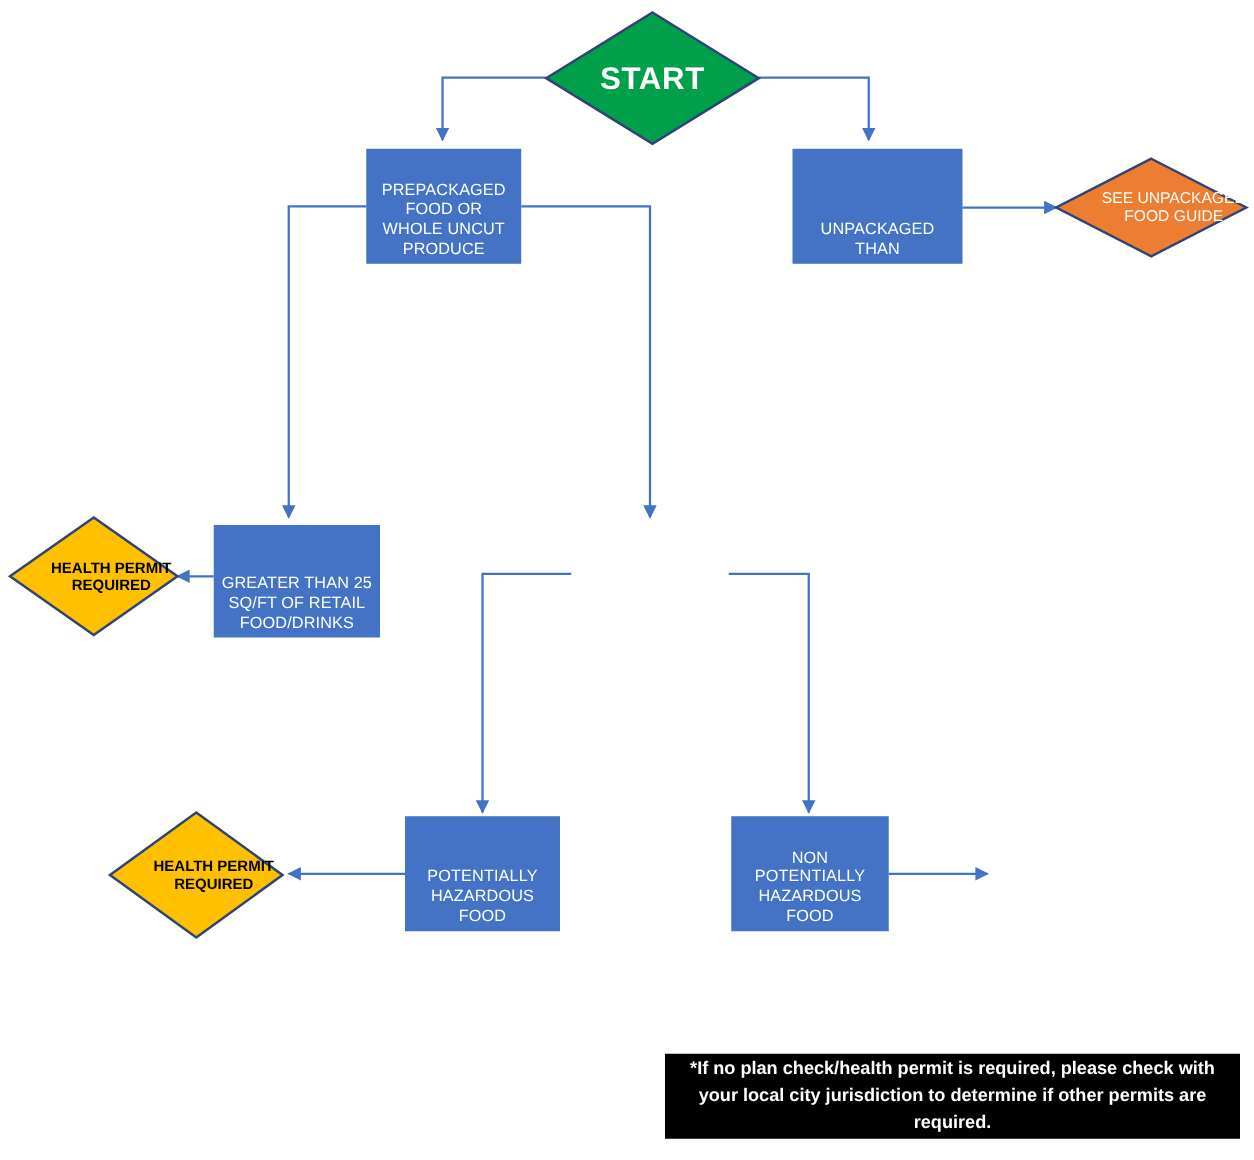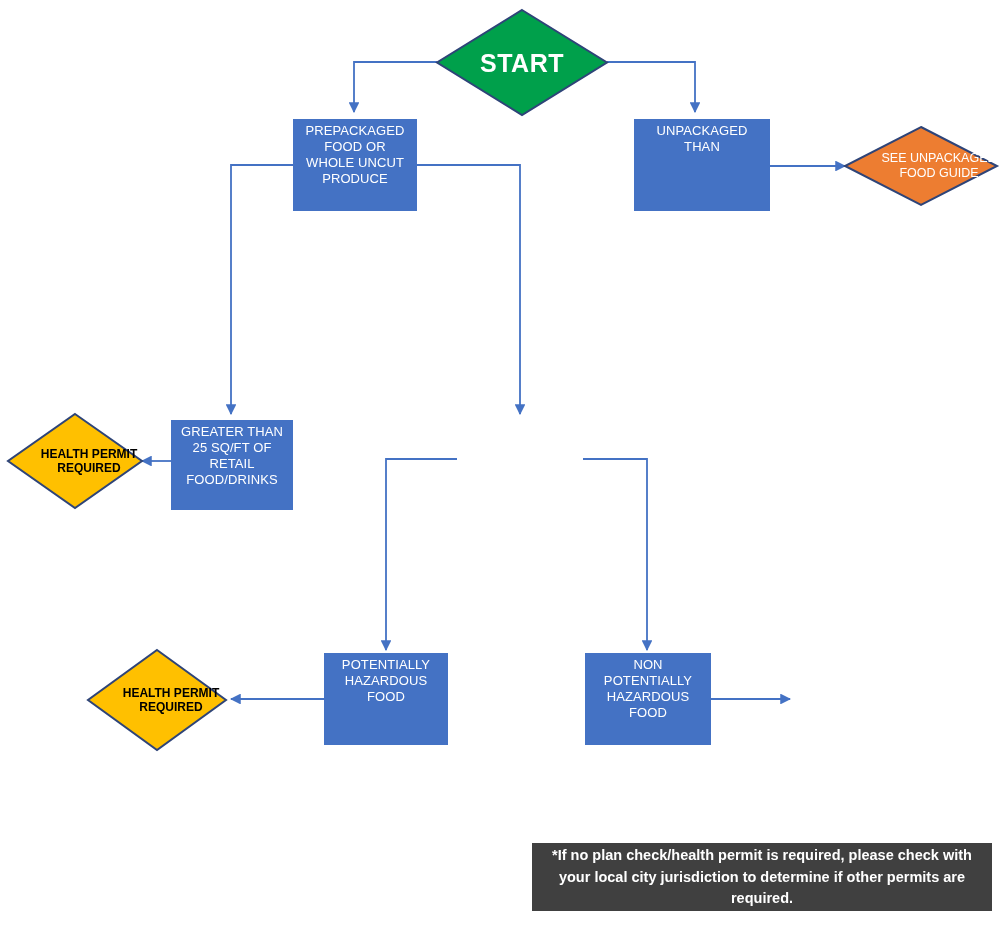"PREPACKAGED FOOD OR WHOLE UNCUT" .node { align-items: flex-start -> flex-end }
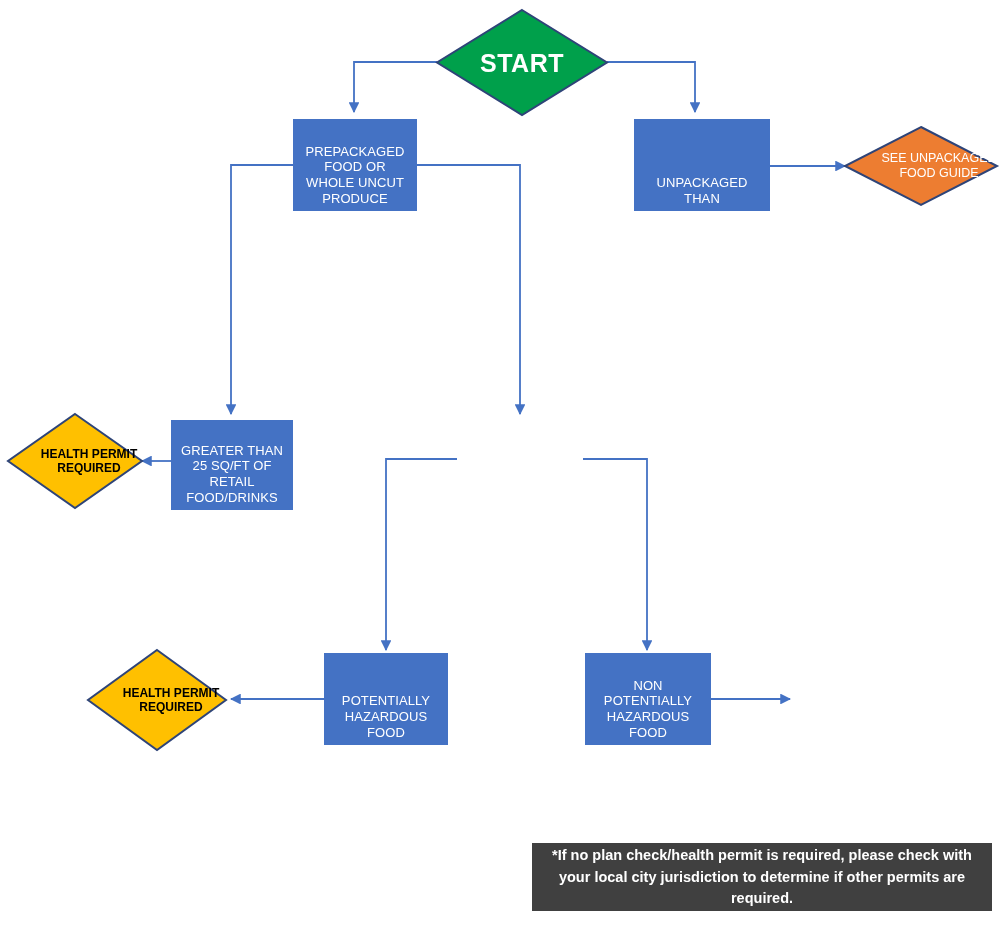"GREATER THAN 25 SQ/FT OF" div.node { width: 122px -> 133px }
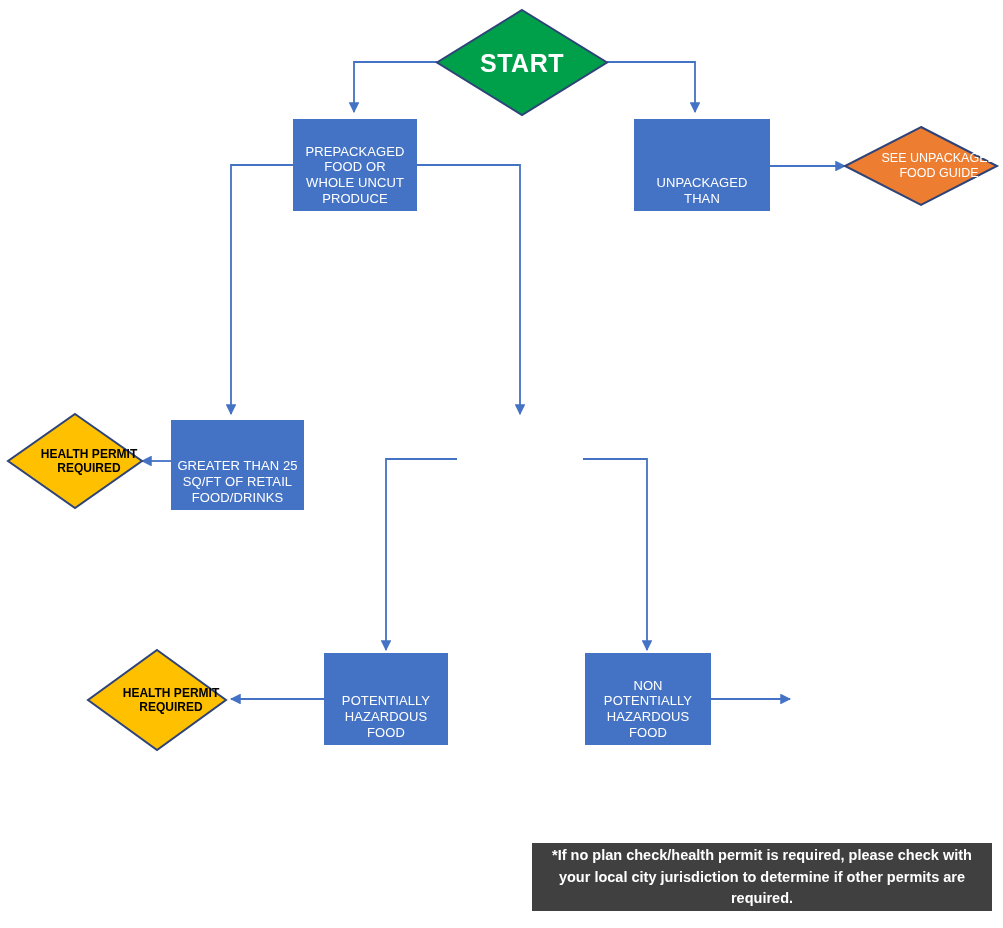"*If no plan check/health permit" .footnote { background: #404040 -> #000000 }
